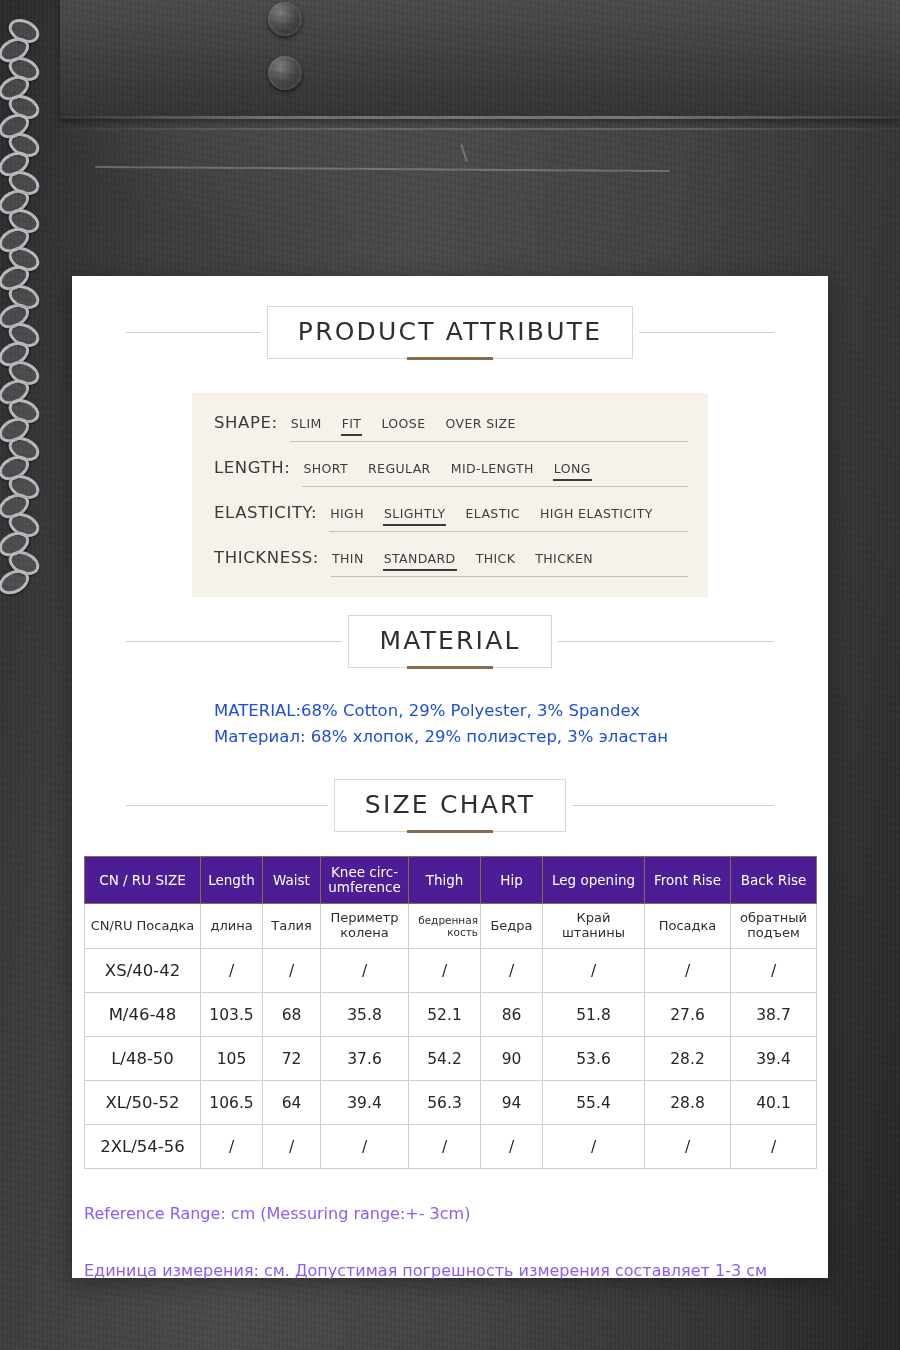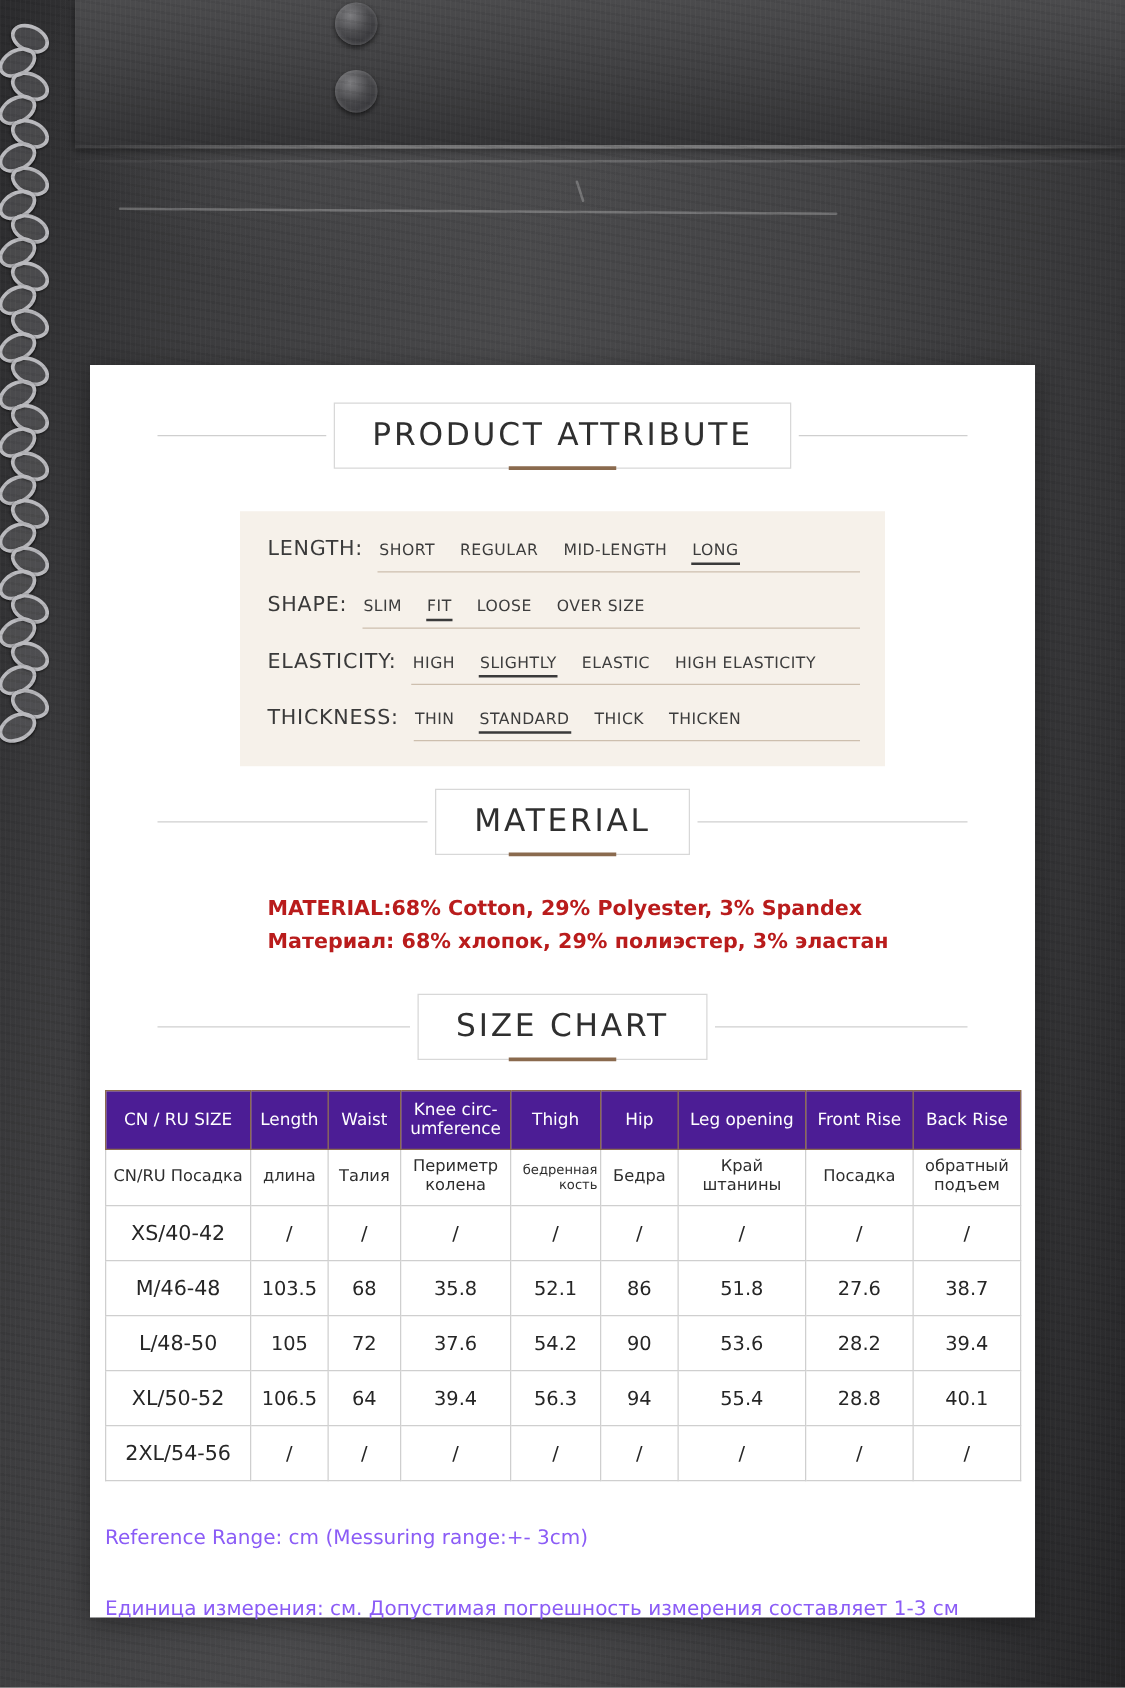"PRODUCT ATTRIBUTE" .card { top: 292px -> 276px }
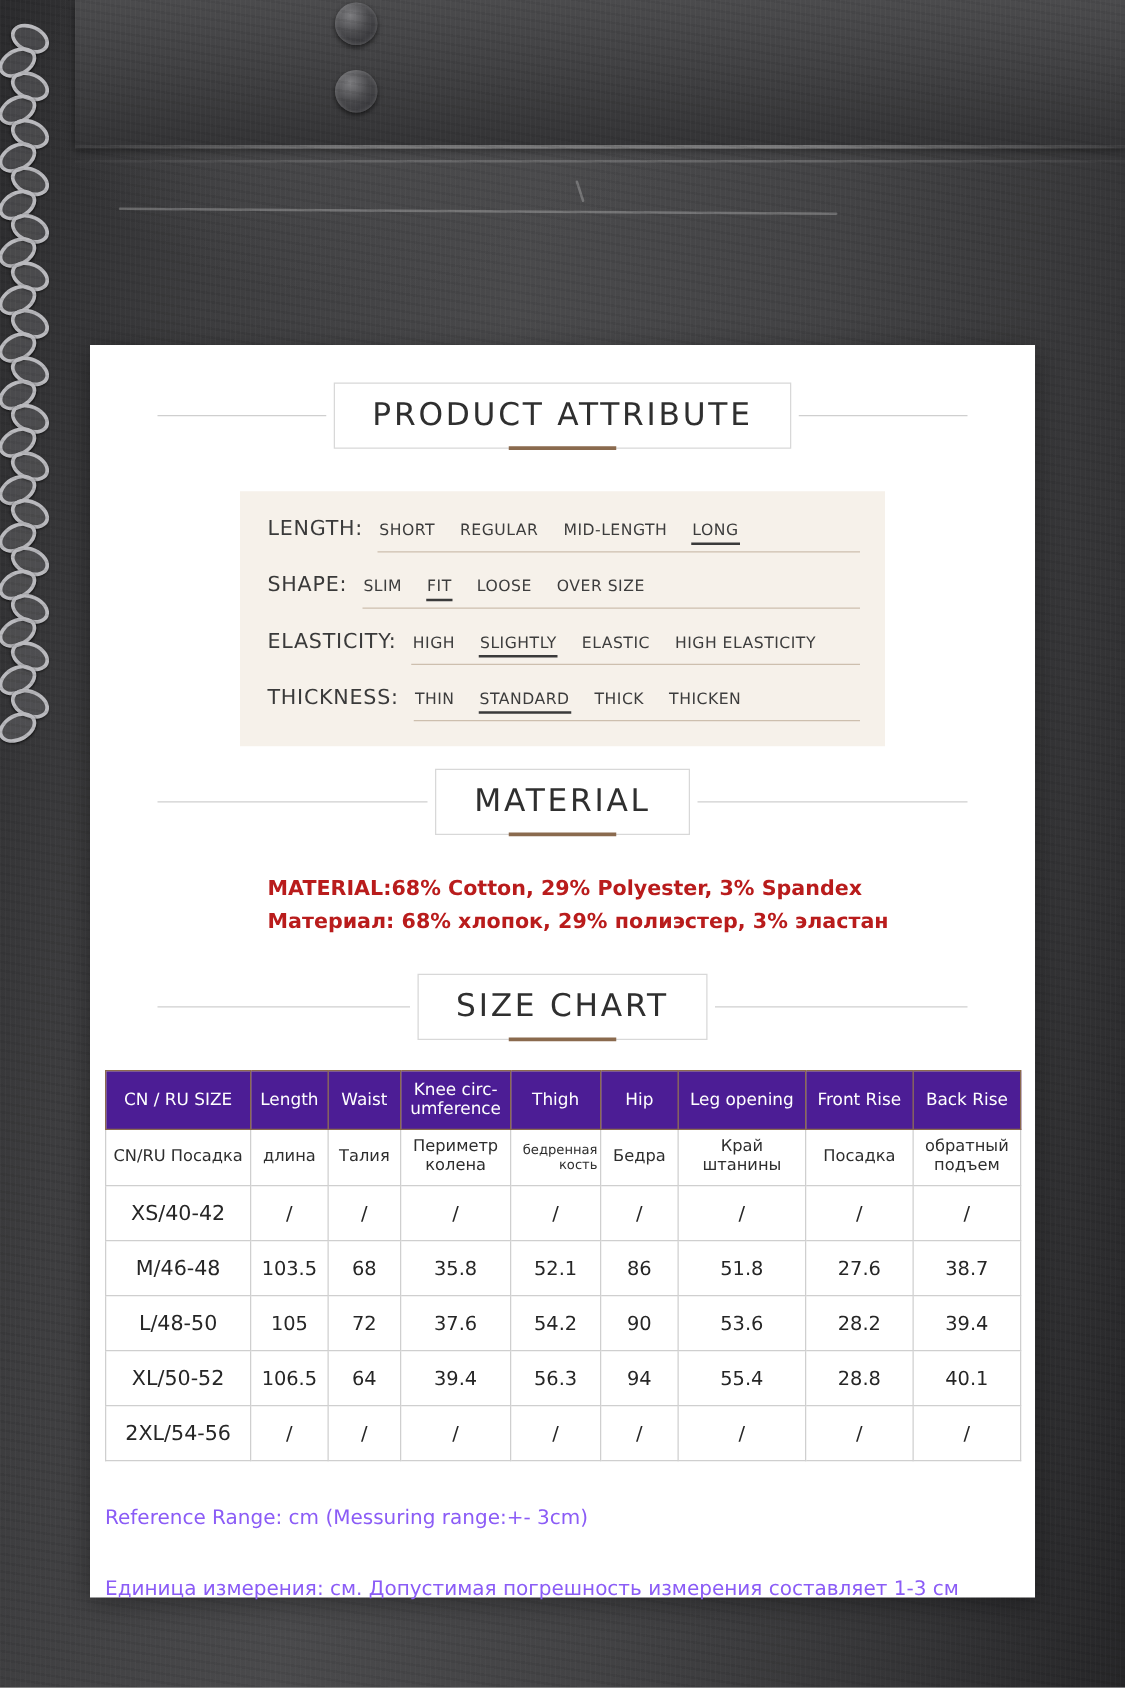"LENGTH:" div.attr-row { order: before "SHAPE:" -> after "SHAPE:" }
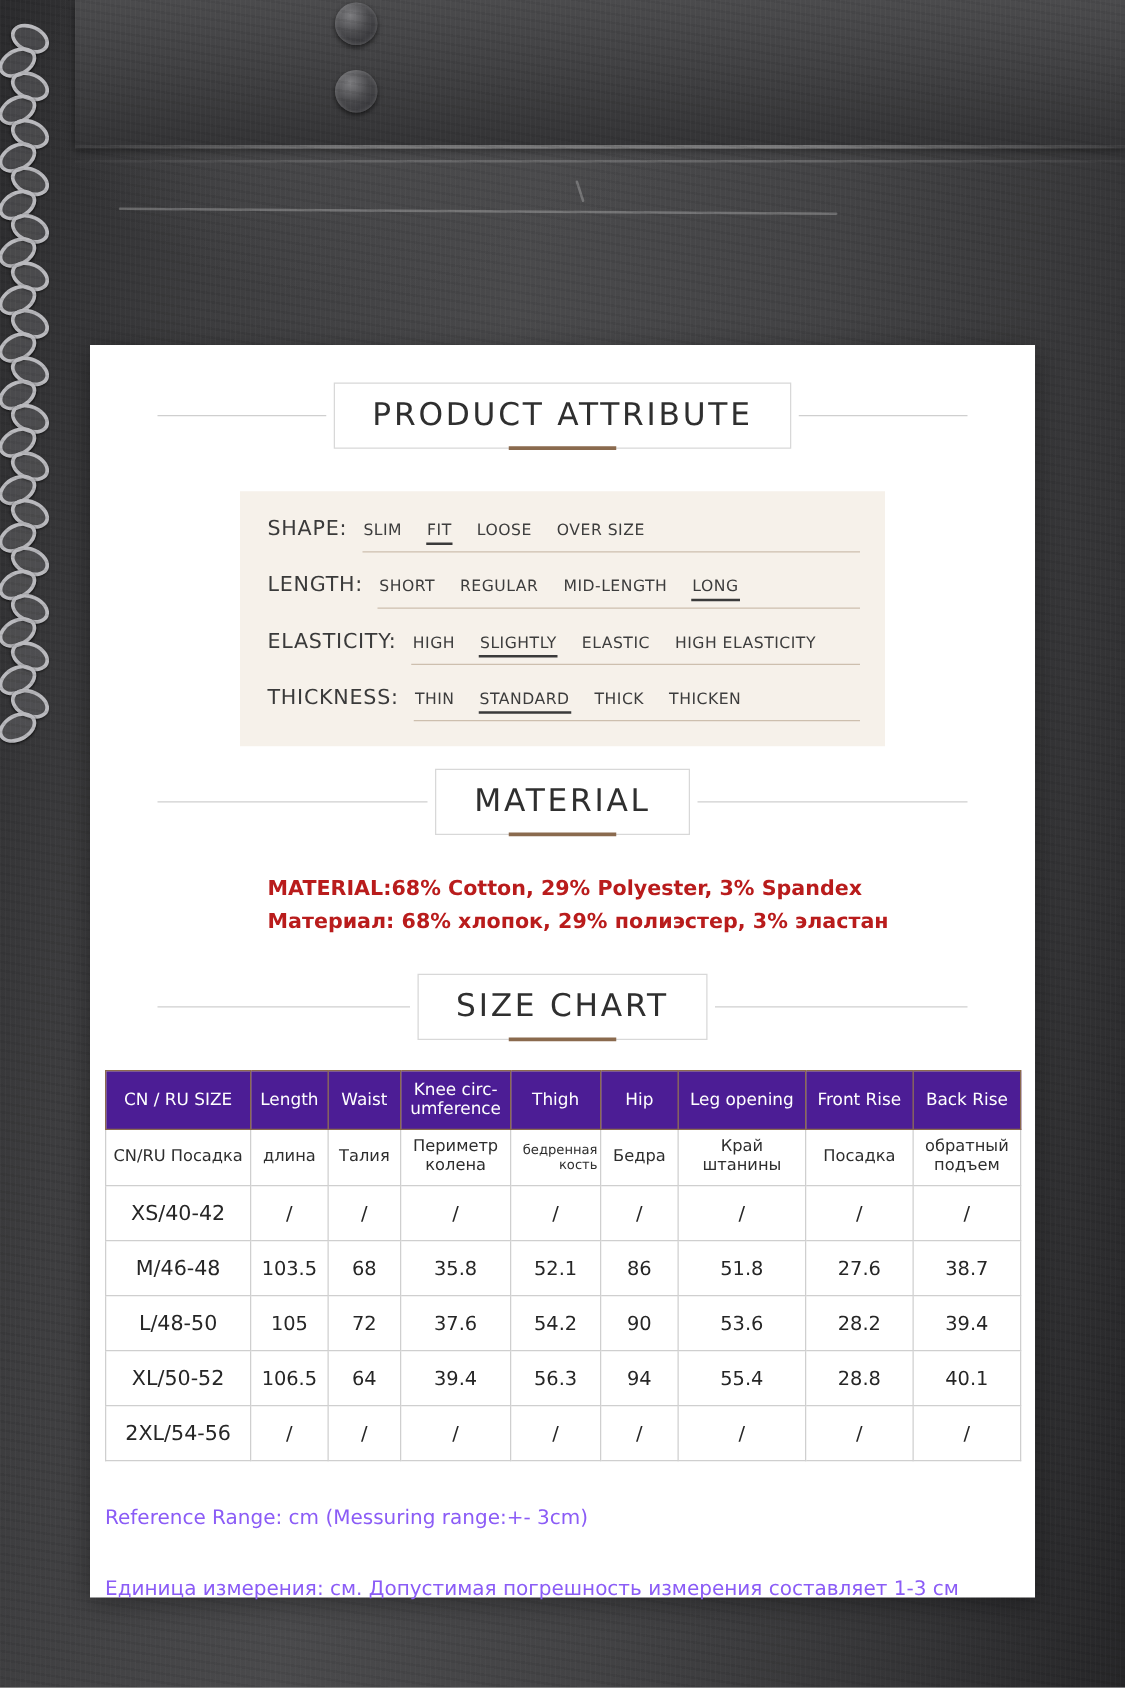"MATERIAL:68% Cotton, 29% Polyester, 3%" .material-line { color: #b91c1c -> #1d4ed8; font-weight: bold -> none }
